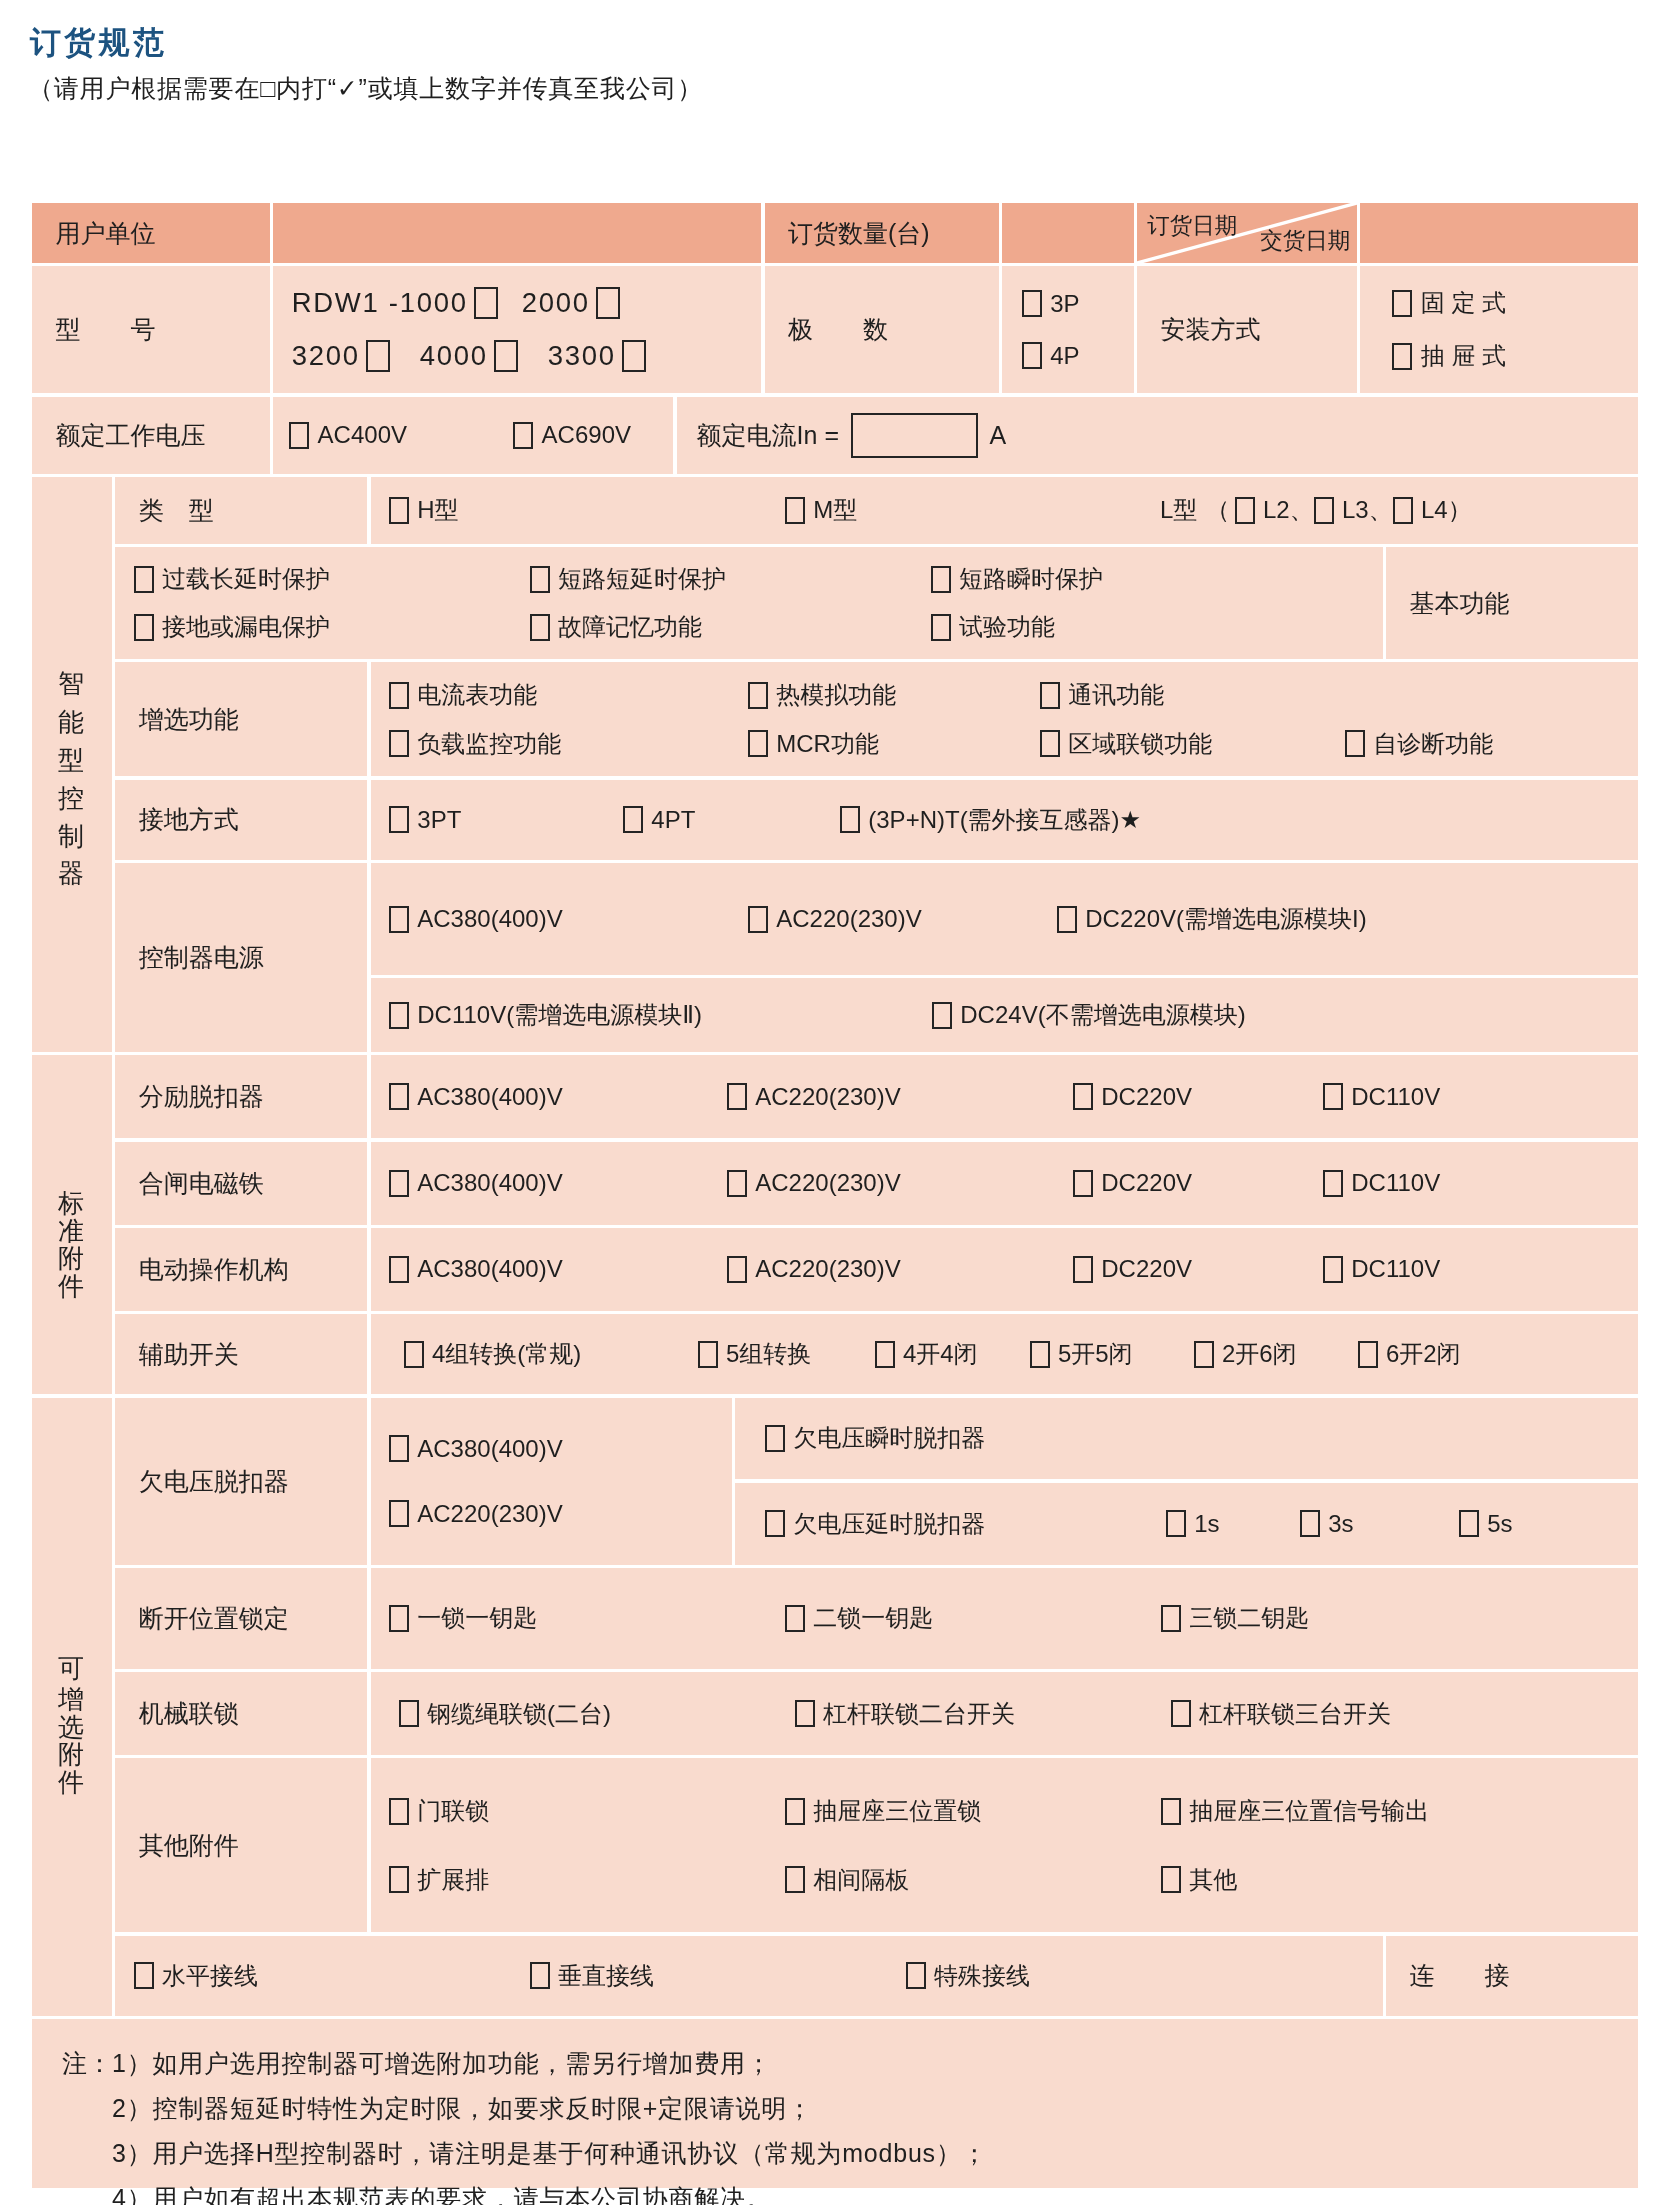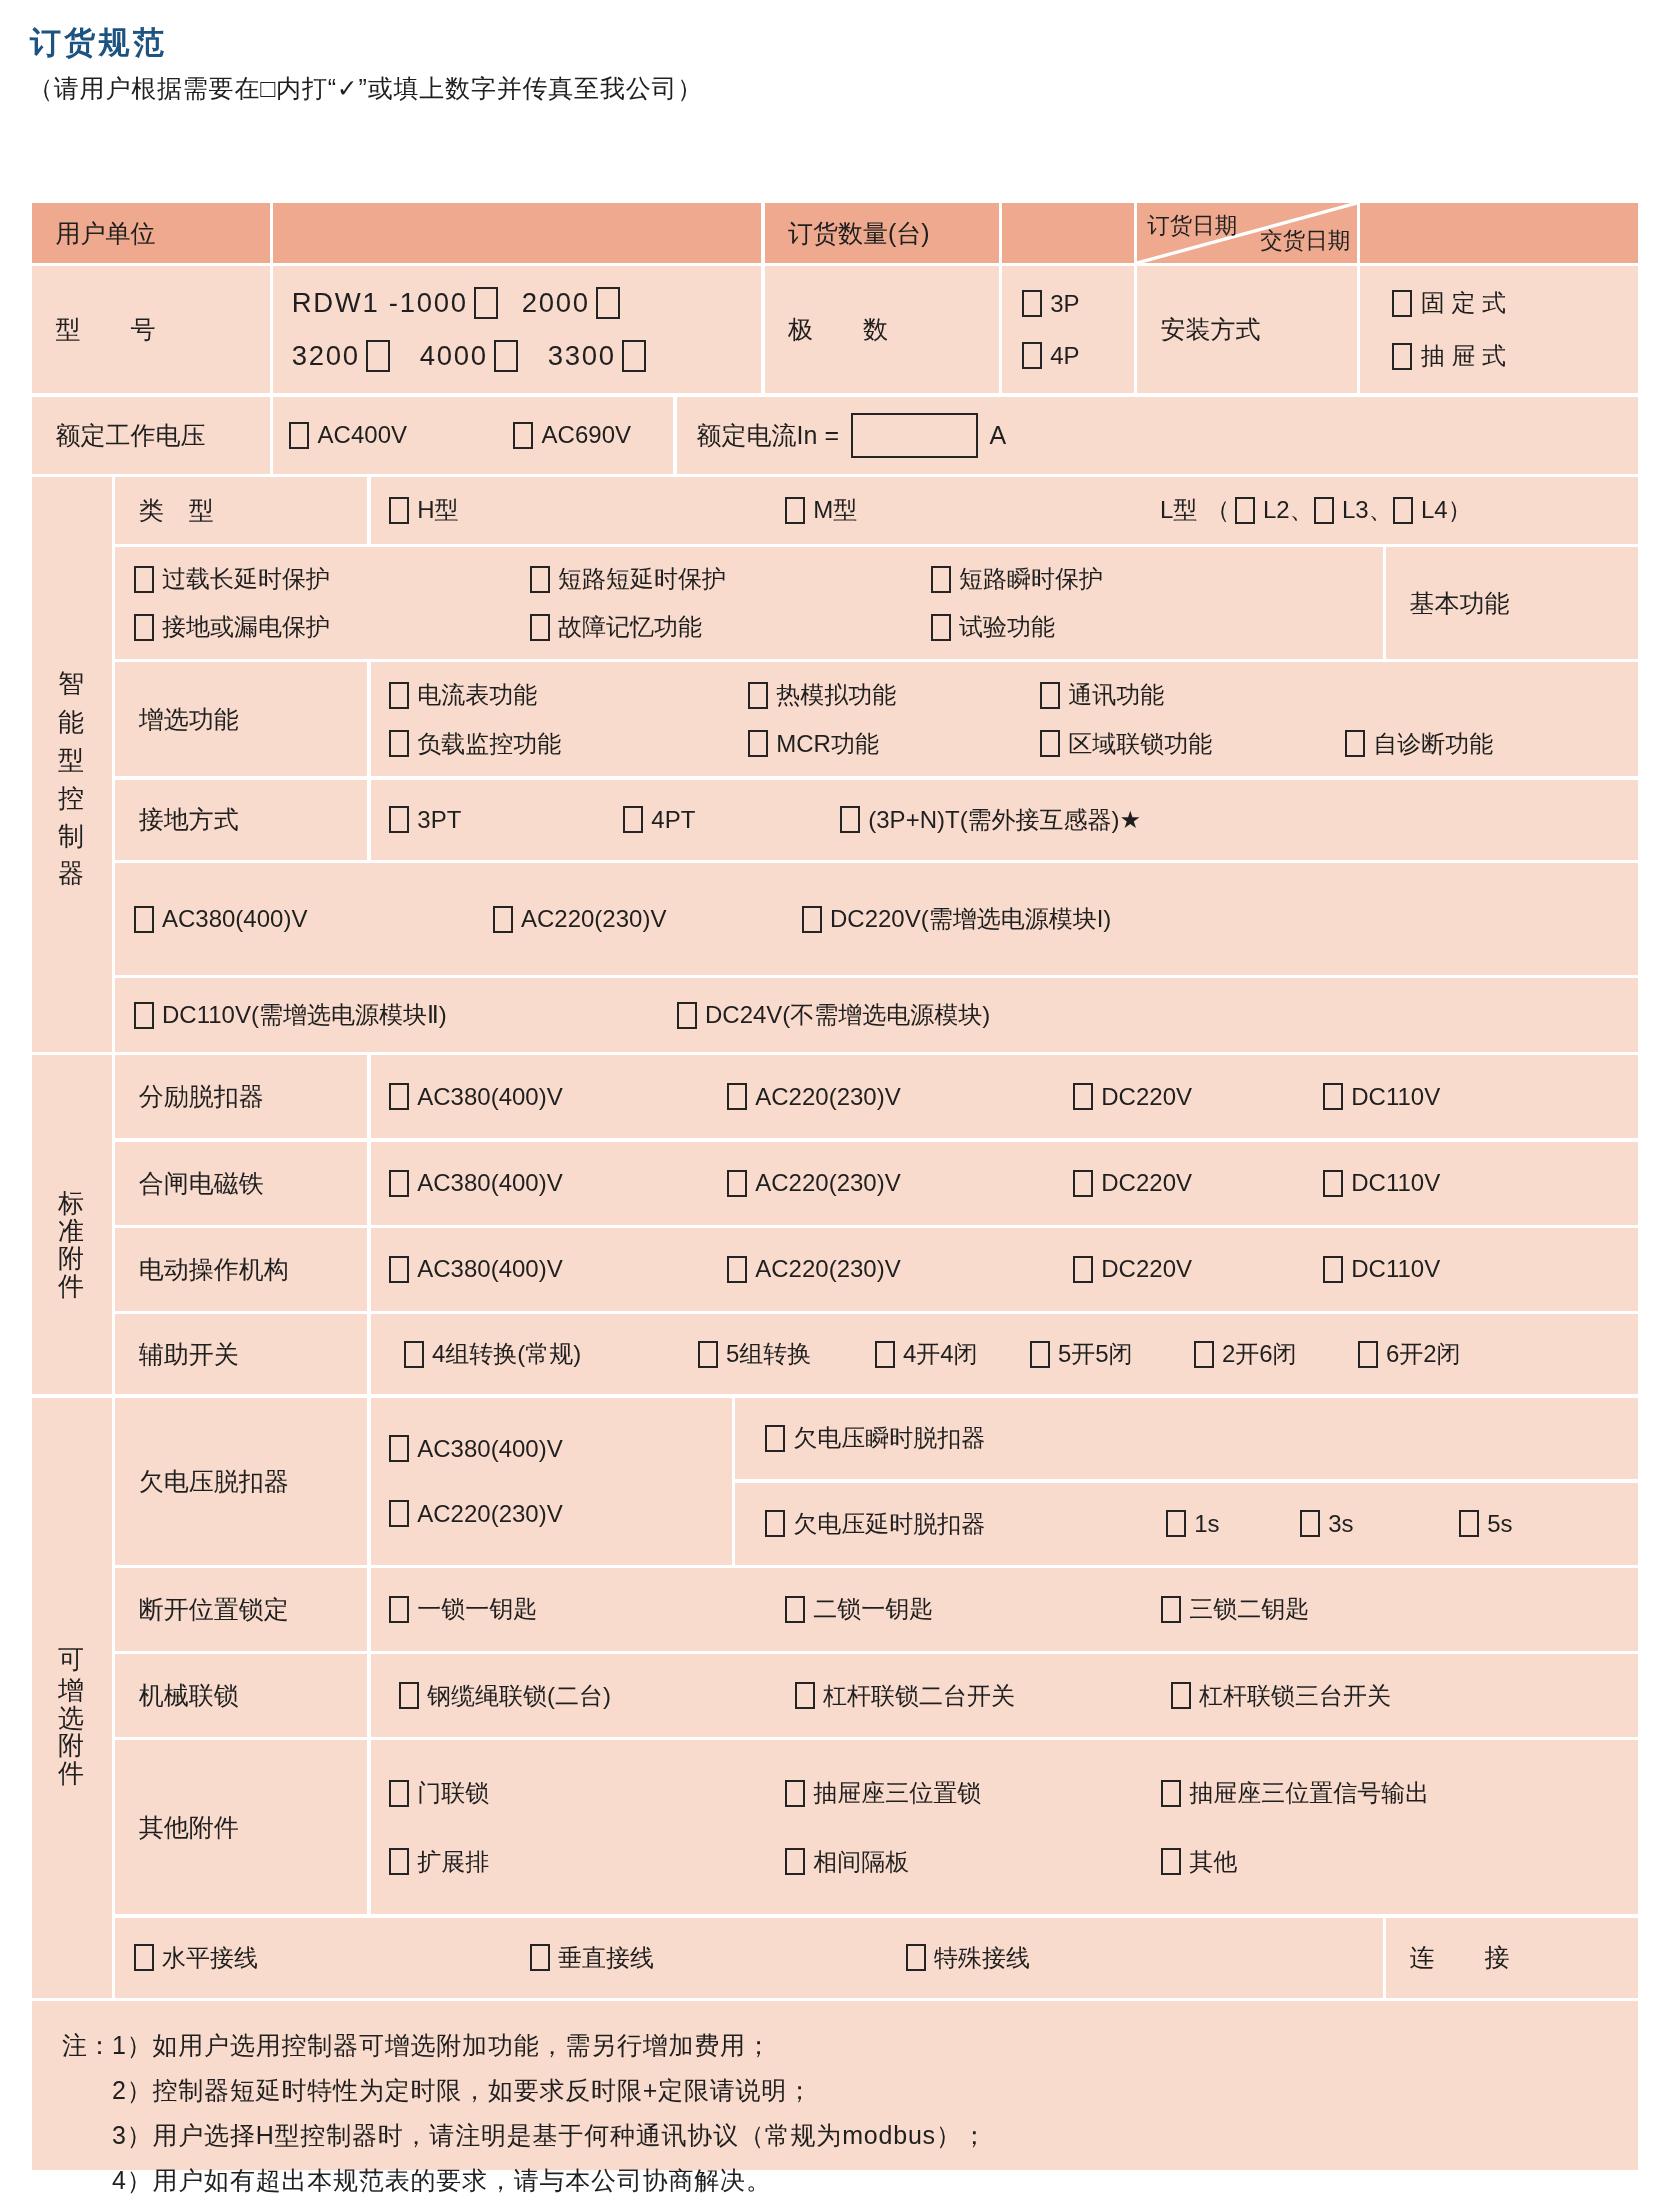"控制器电源" div.cell { html: none -> <div> <span>控制器电源</span> </div> }
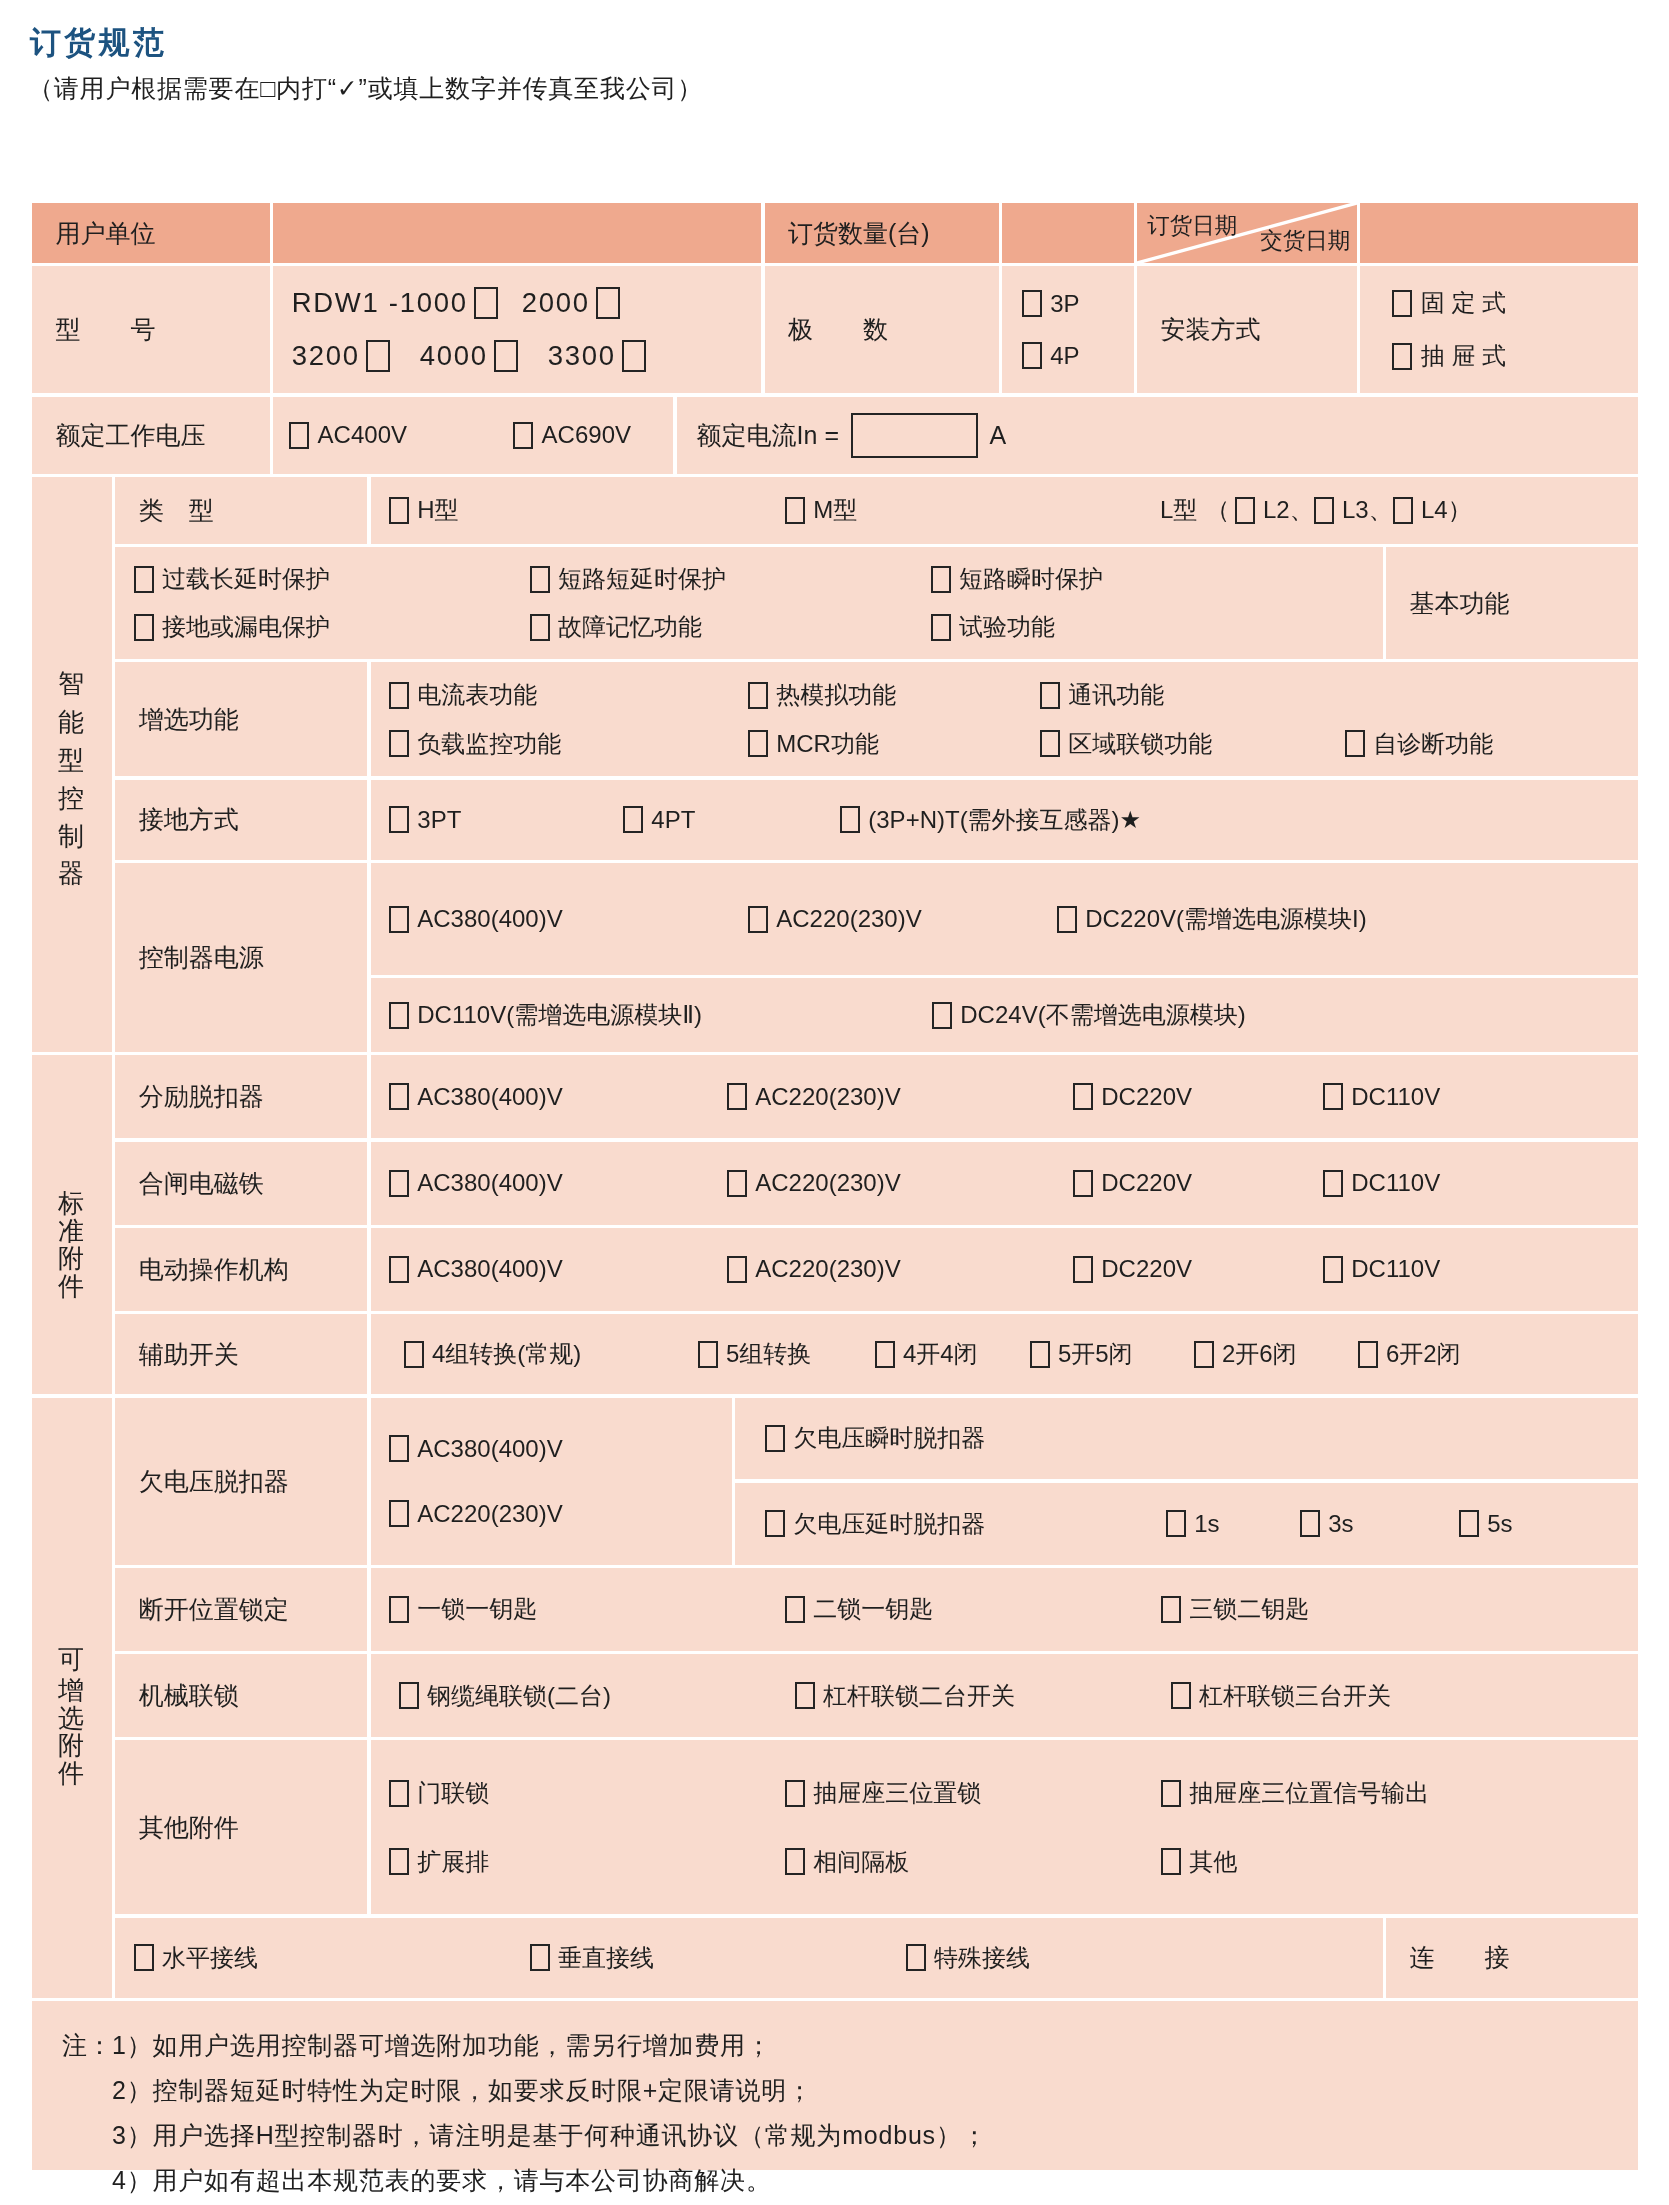"断开位置锁定" div.srow { height: 83px -> 101px }
